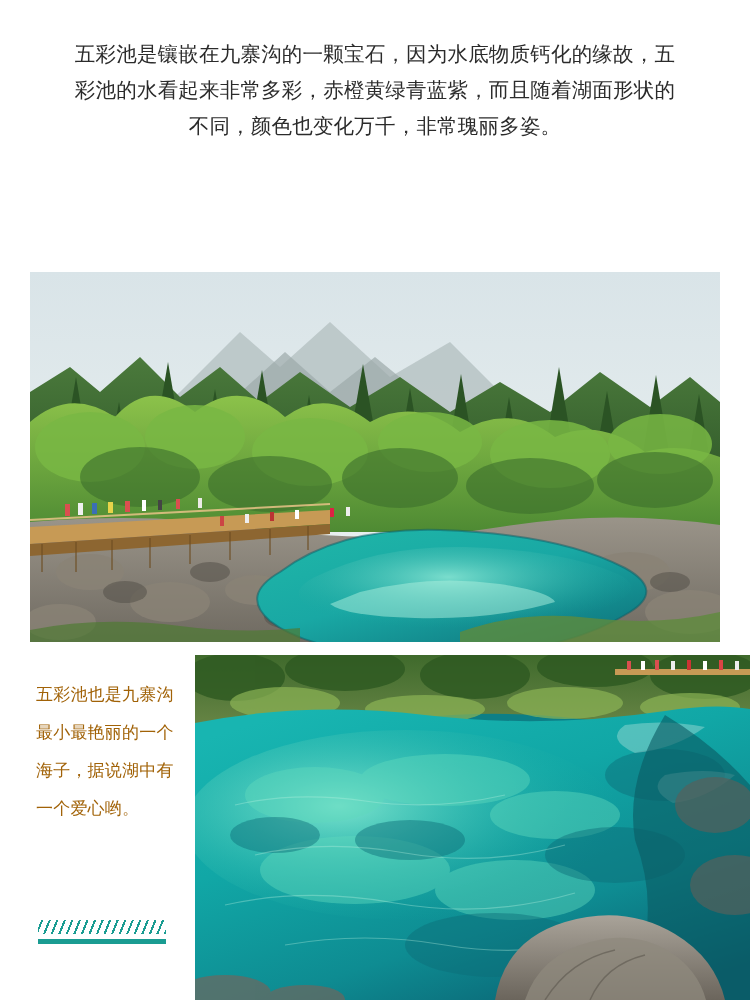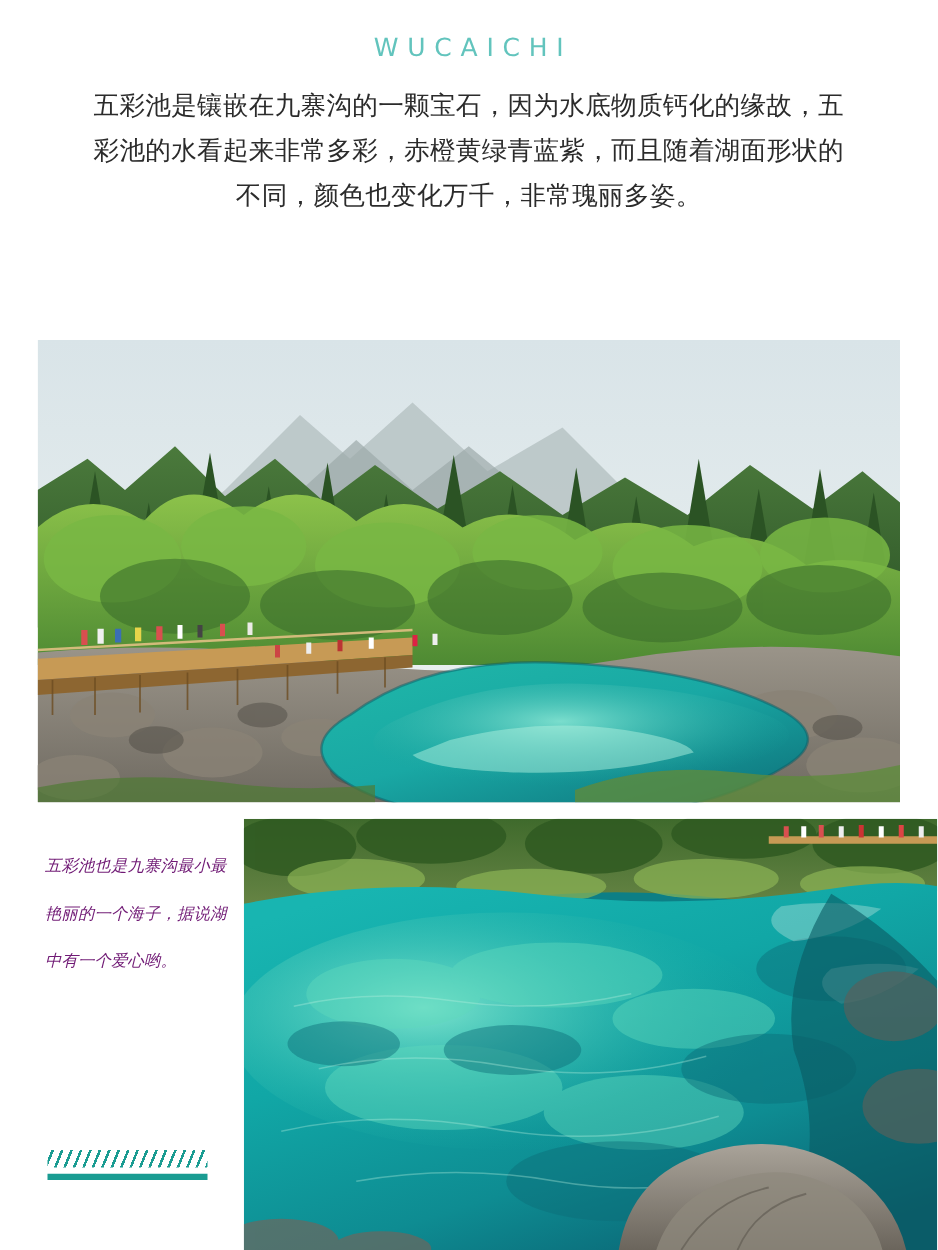"WUCAICHI" div.title-sub { html: <div>WUCAICHI</div> -> none }
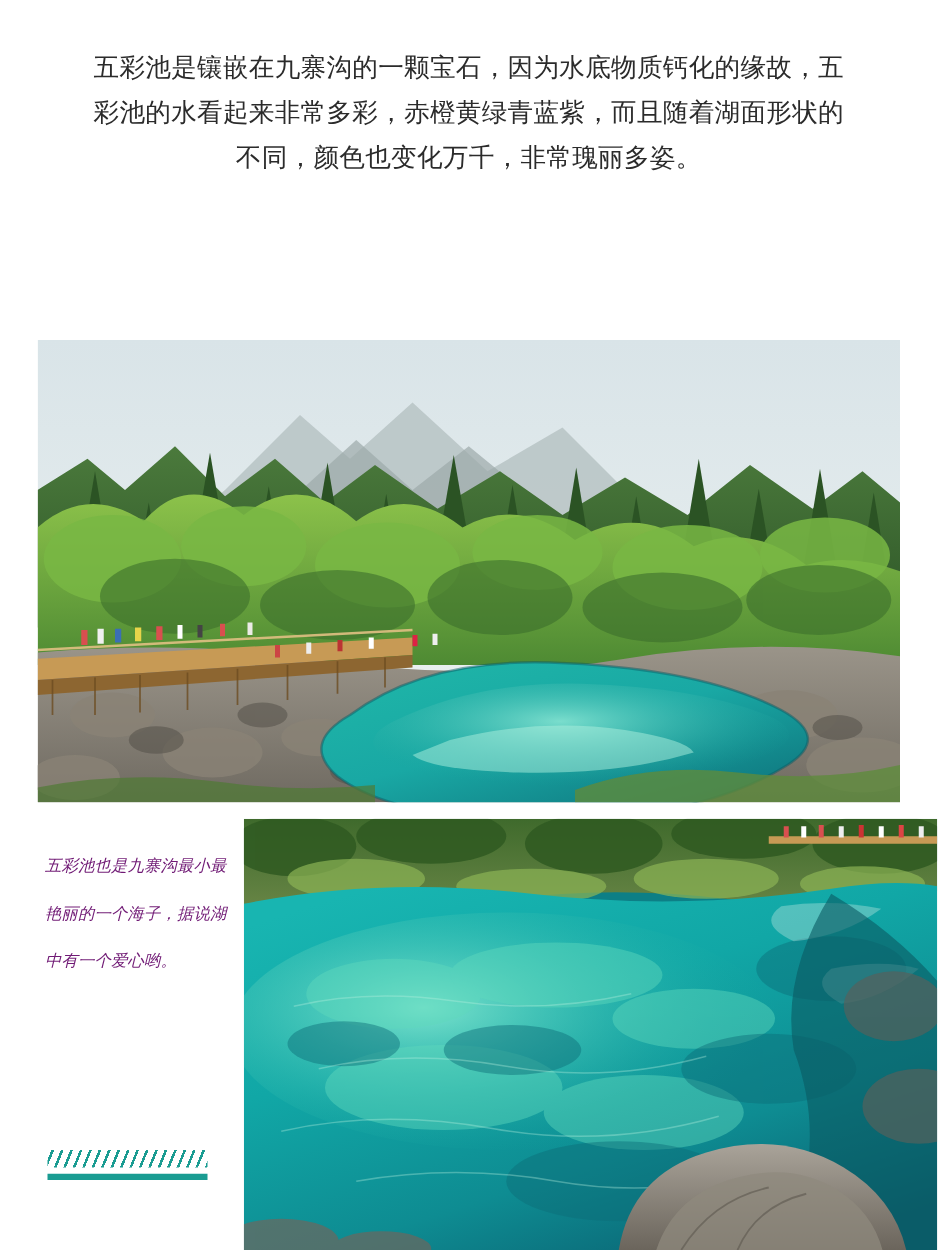"五彩池也是九寨沟最小最艳丽的一个海子，据说湖中有一个爱心哟。" .lower-text { color: #701a75 -> #a16207; font-size: 13px -> 17px; font-style: italic -> none }
